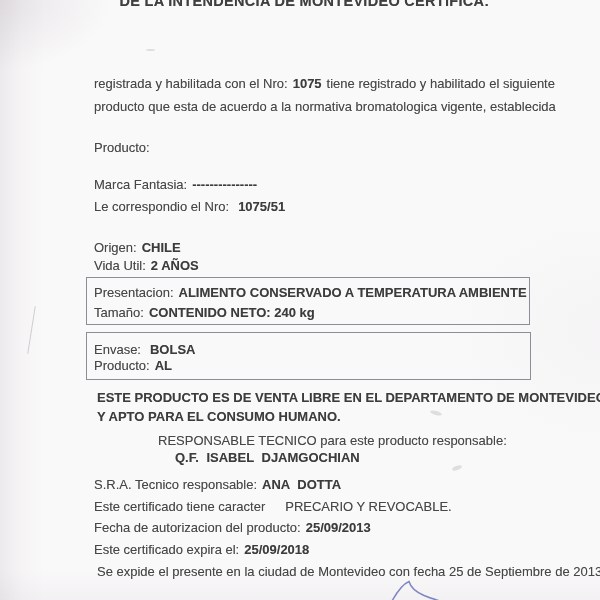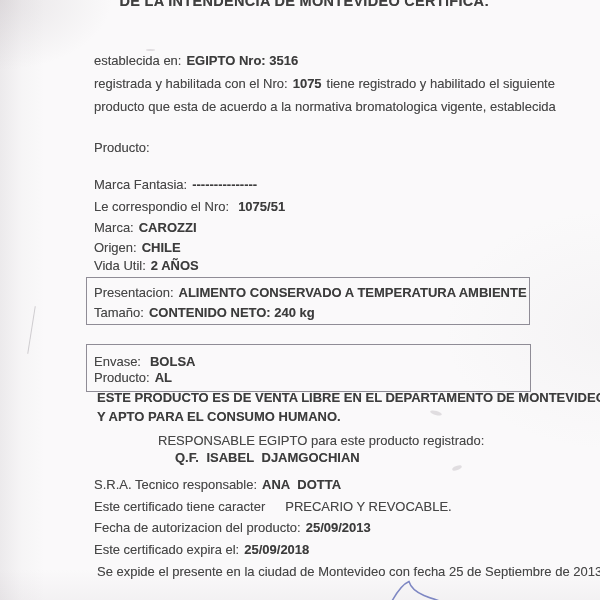"establecida en: EGIPTO Nro: 3516" div.line { html: <div><span>establecida en:</span><span>EGIPTO Nro: 3516</span></div> -> none }
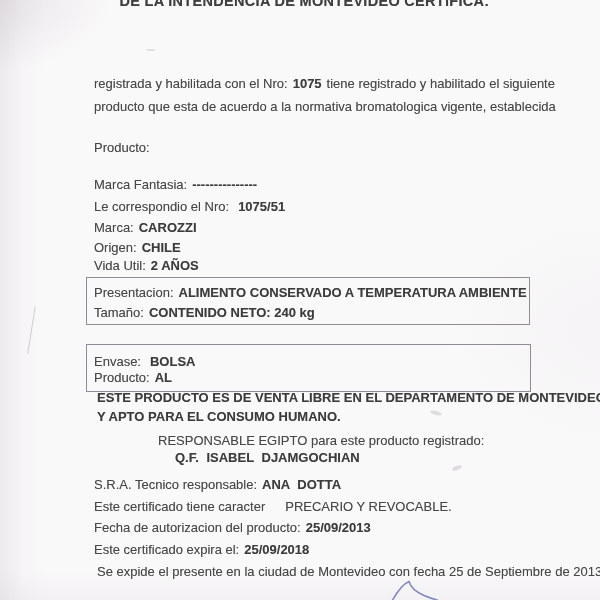"Marca: CAROZZI" div.line { html: <div><span>Marca:</span><span>CAROZZI</span></div> -> none }
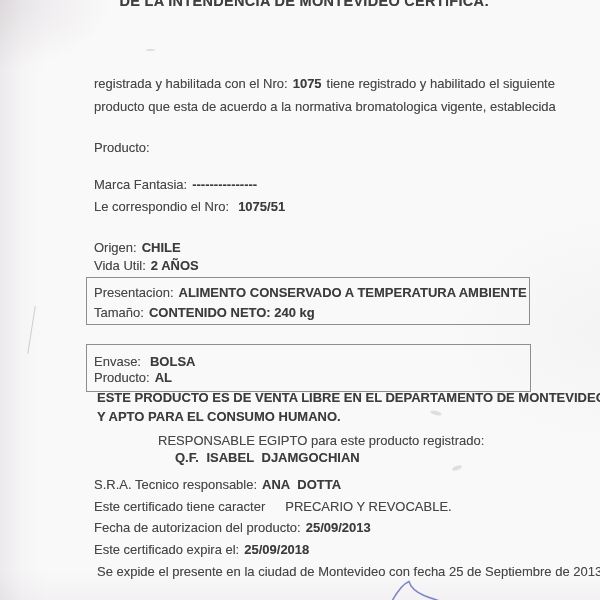"Envase: BOLSA" .box2 { top: 344px -> 332px }
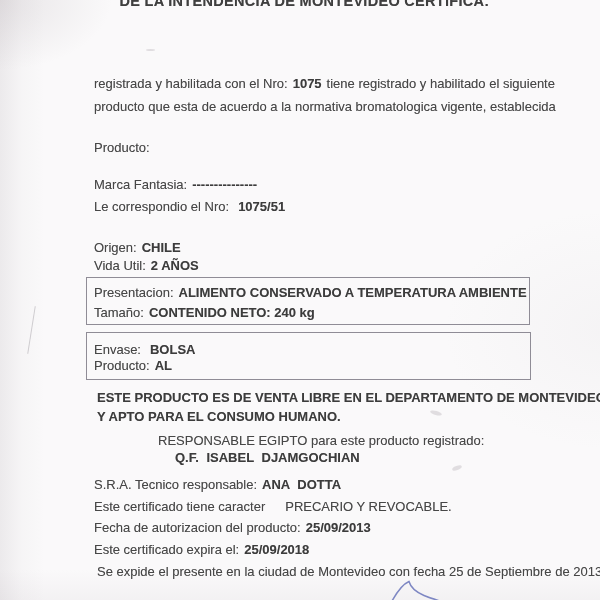"RESPONSABLE EGIPTO para este producto" div.line { text: EGIPTO para este producto registrado -> TECNICO para este producto responsable }
